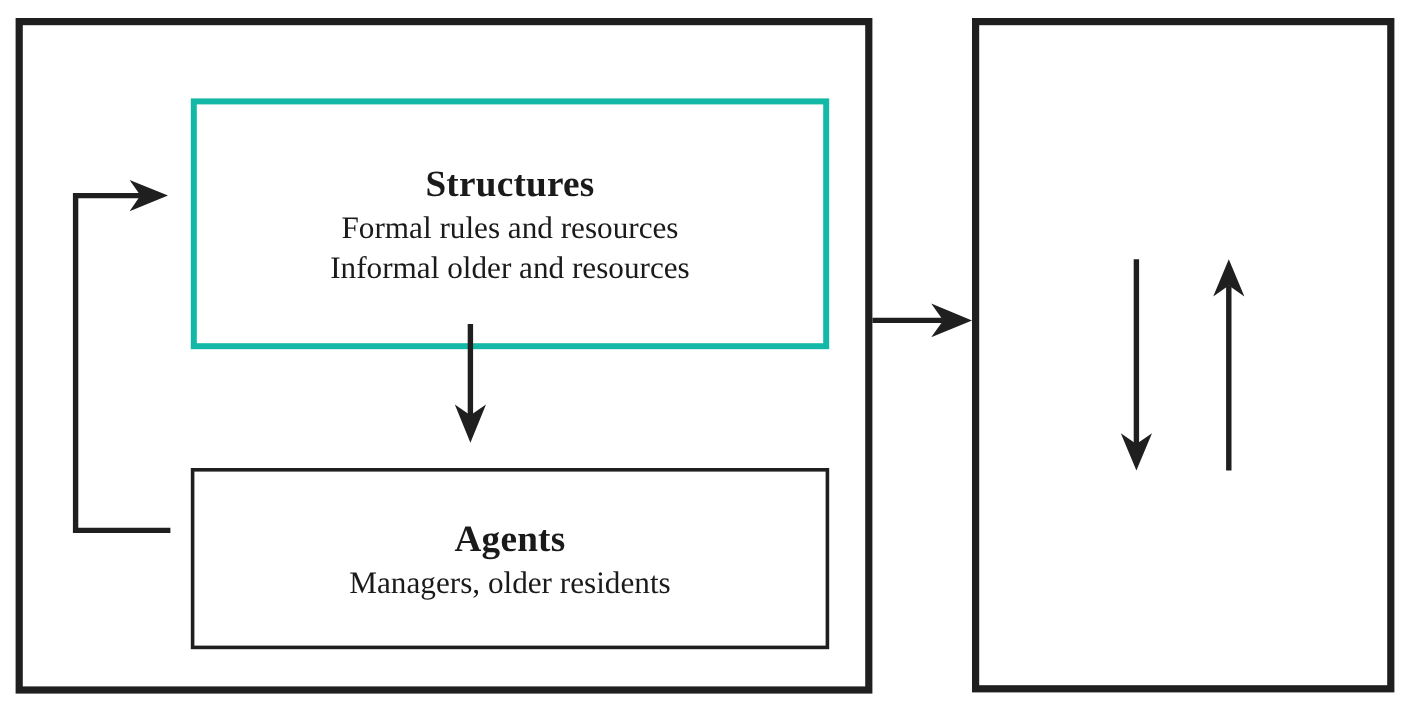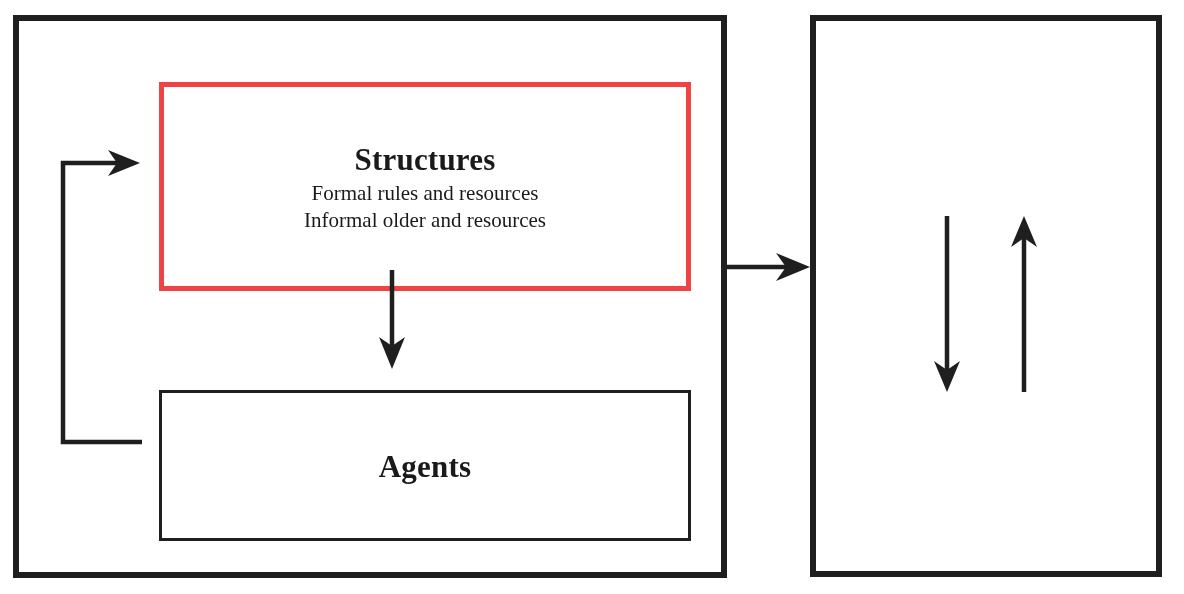"Structures" .node-box.thick { border: 5px solid #ef4444 -> 5px solid #14b8a6 }
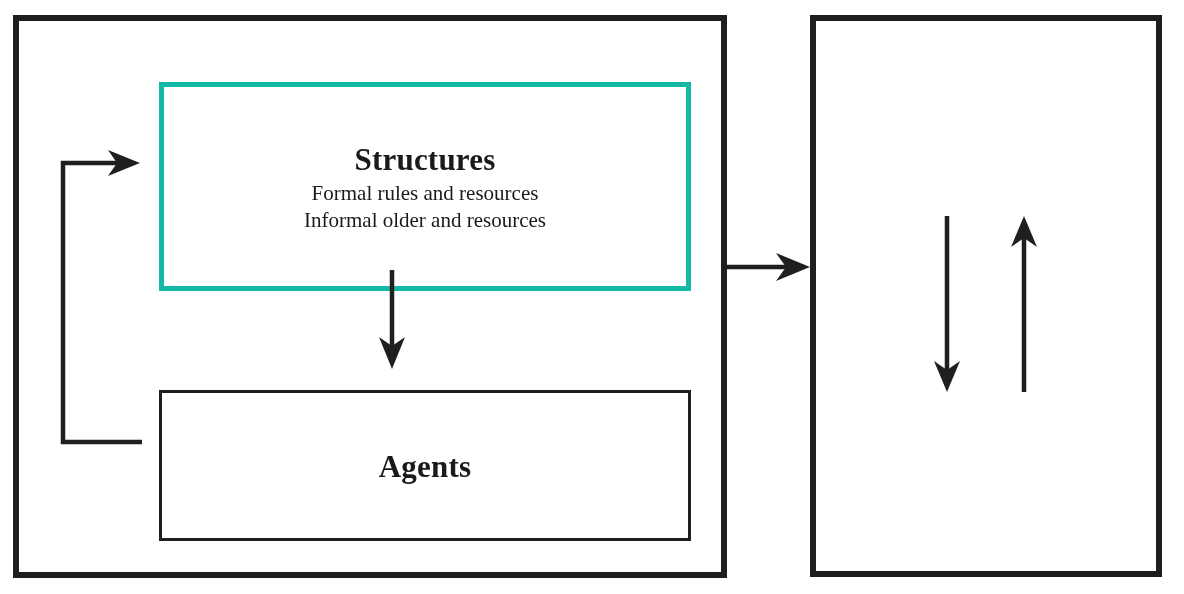"Formal rules and resources" .node-line { font-size: 21px -> 26px }
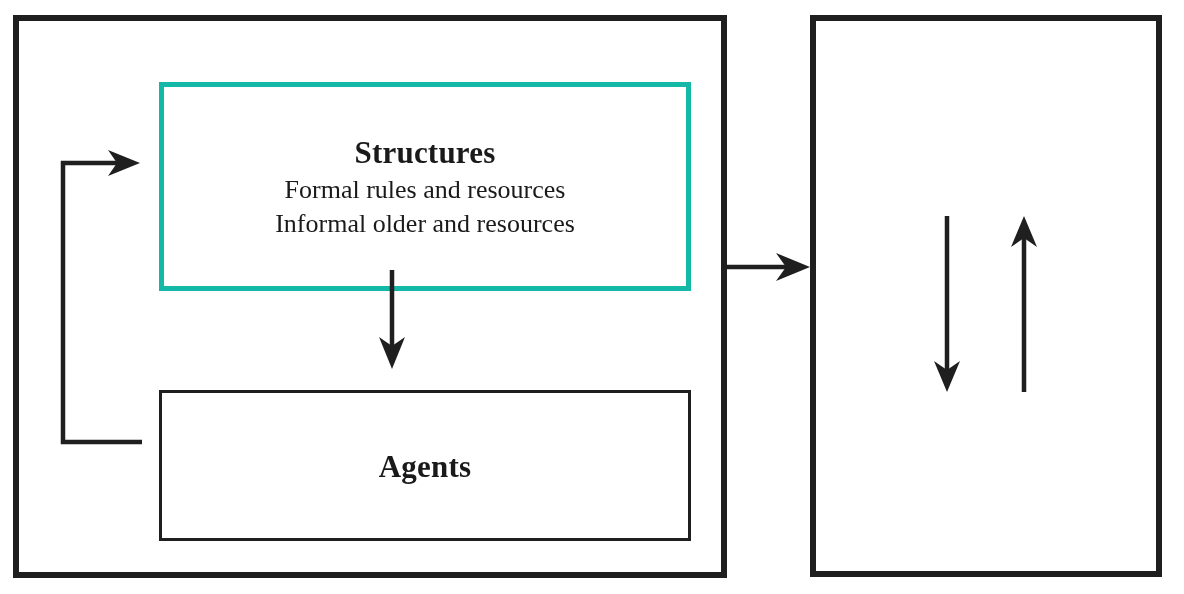"Managers, older residents" div.node-line { html: none -> <div>Managers, older residents</div> }
